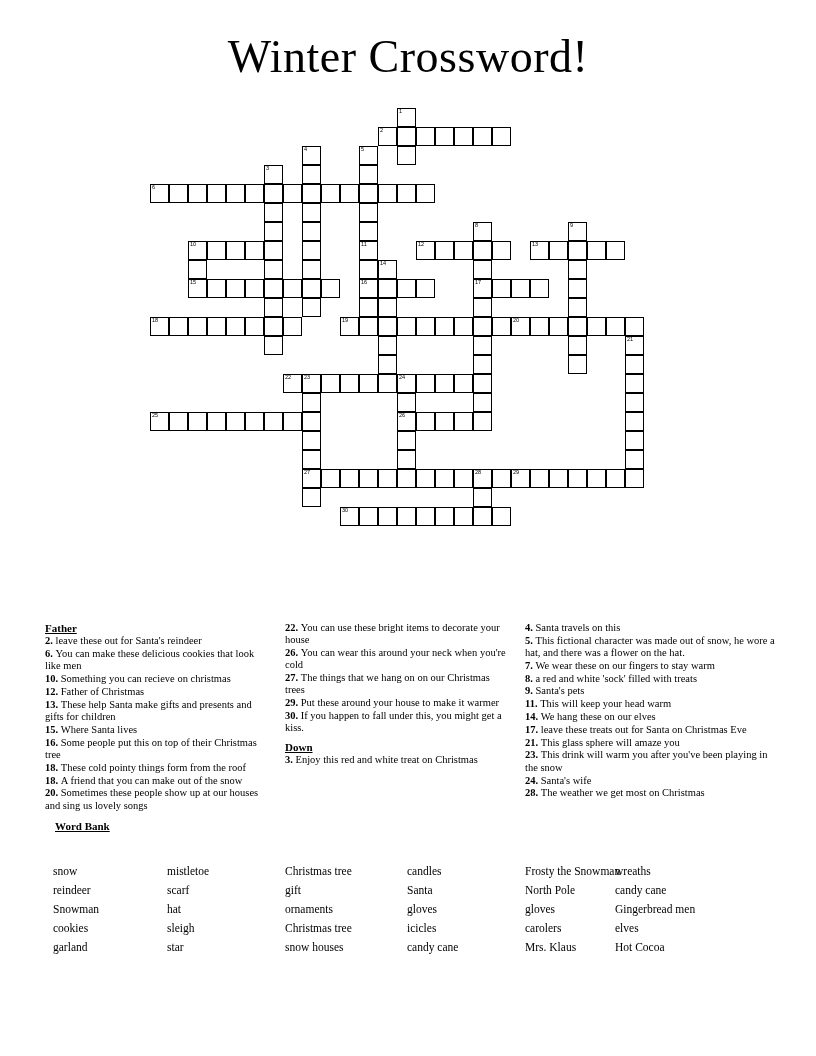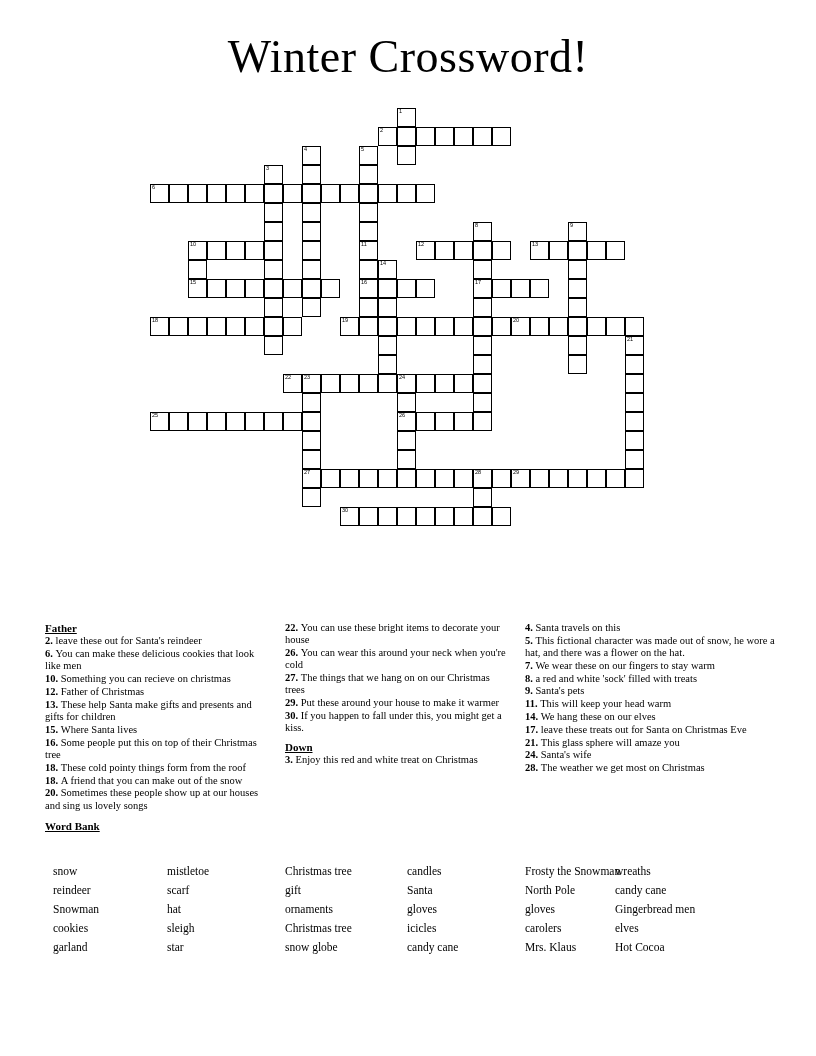"23. This drink will warm" div.clue { html: none -> <div><b>23. </b><span>This drink will warm you after you've been playing in the snow</span></div> }
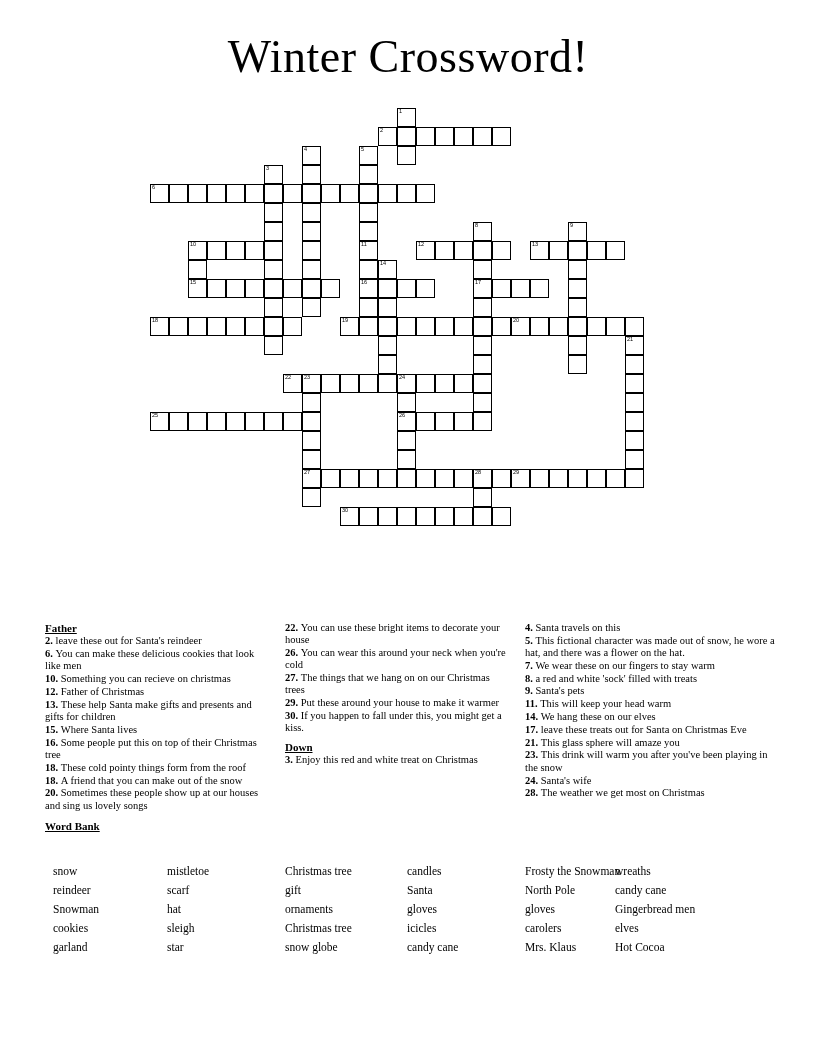"Word Bank" div.sec-head { margin-left: none -> 10px }
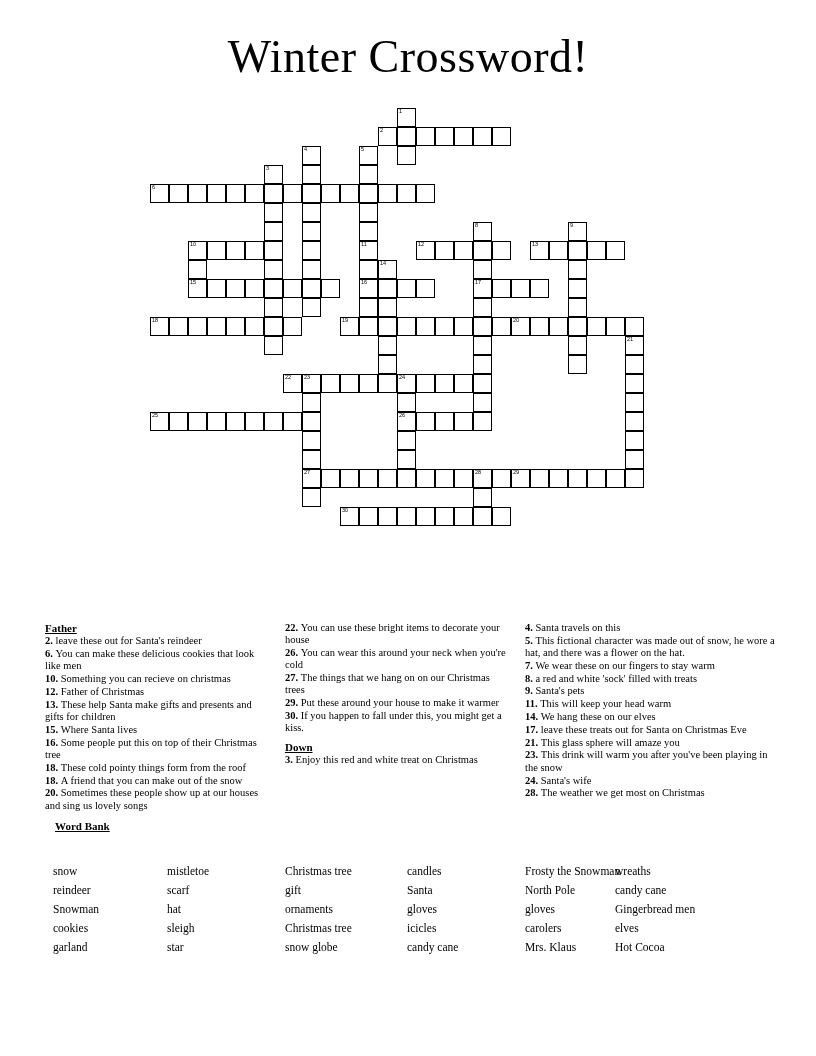"snow globe" div.wb-item { text: globe -> houses }
